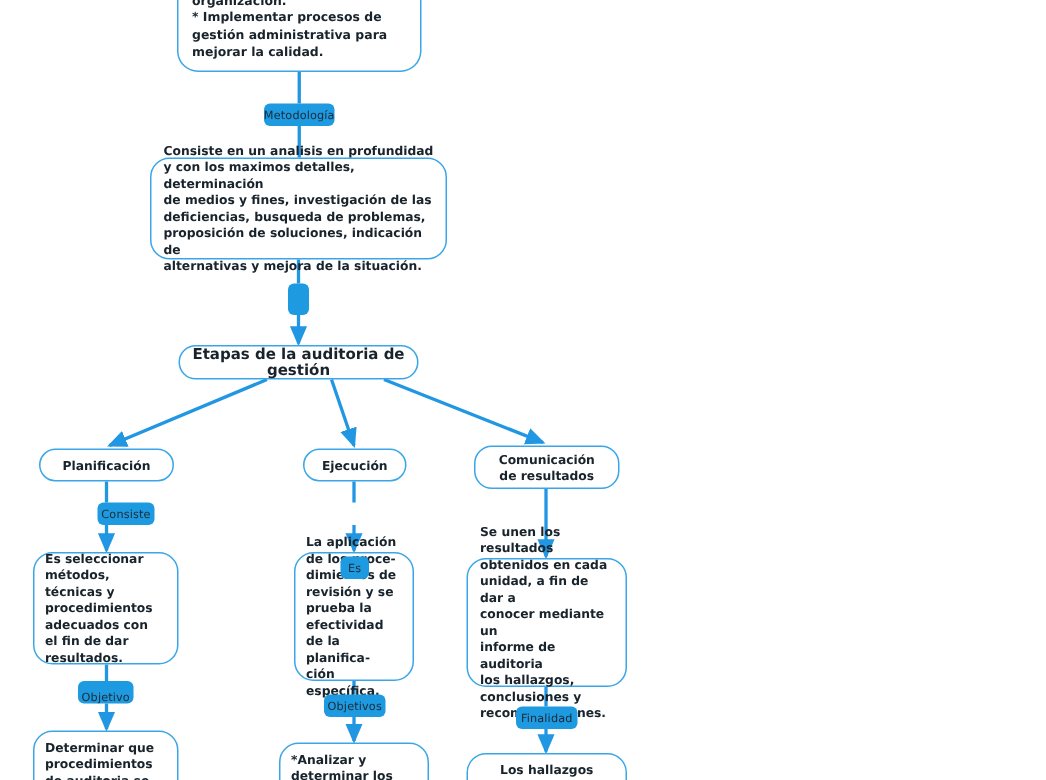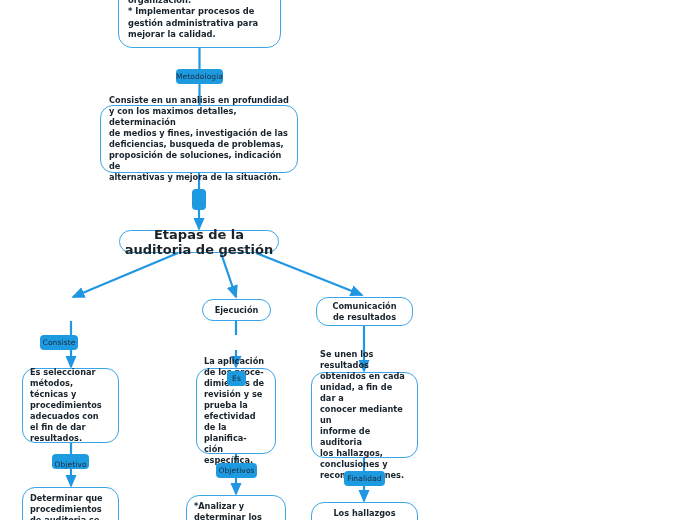"Etapas de la auditoria de" .n-etapas { font-size: 13px -> 10px }
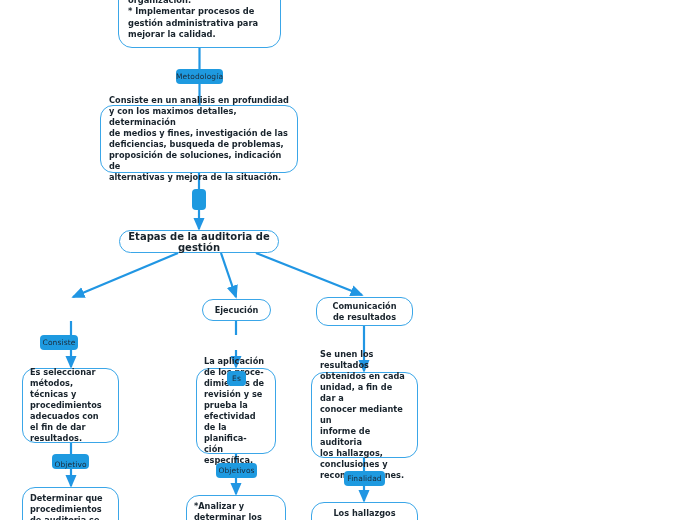"Planificación" div.node { html: none -> <div> <span>Planificación</span> </div> }
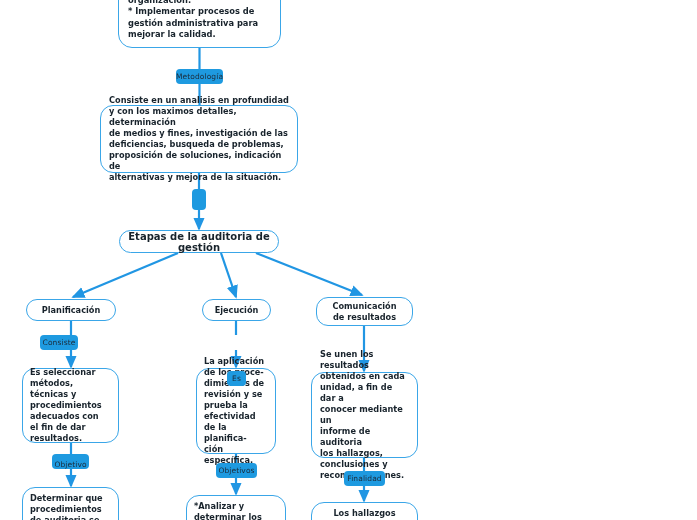"Consiste" .c-consiste { left: 40px -> 65px }
